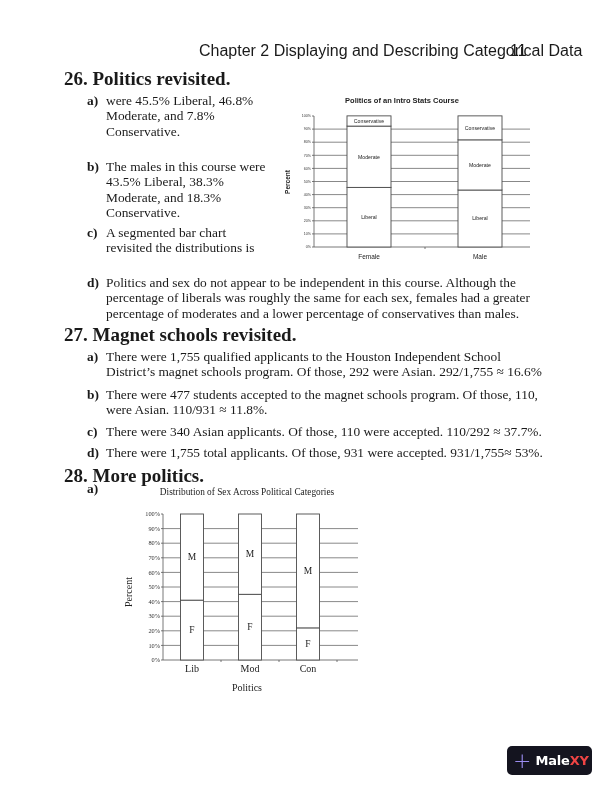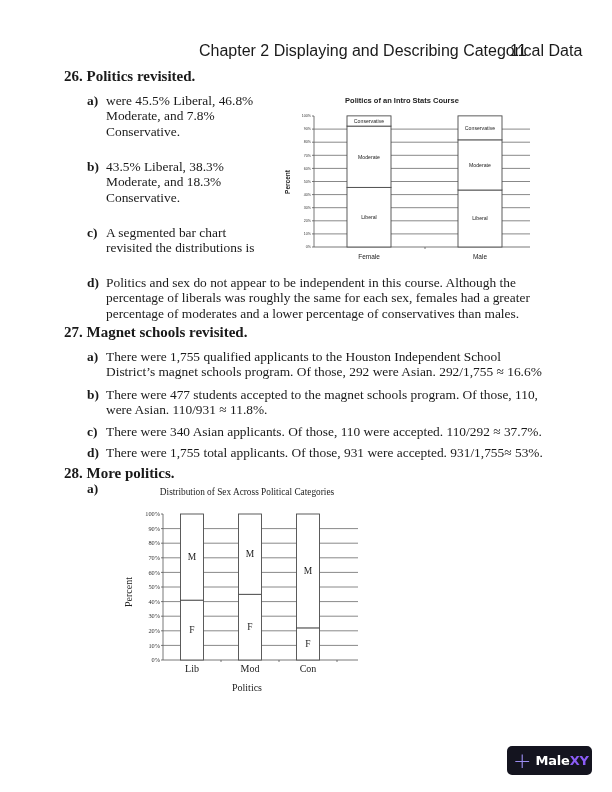"26. Politics revisited." .q-title { font-size: 15px -> 19px }
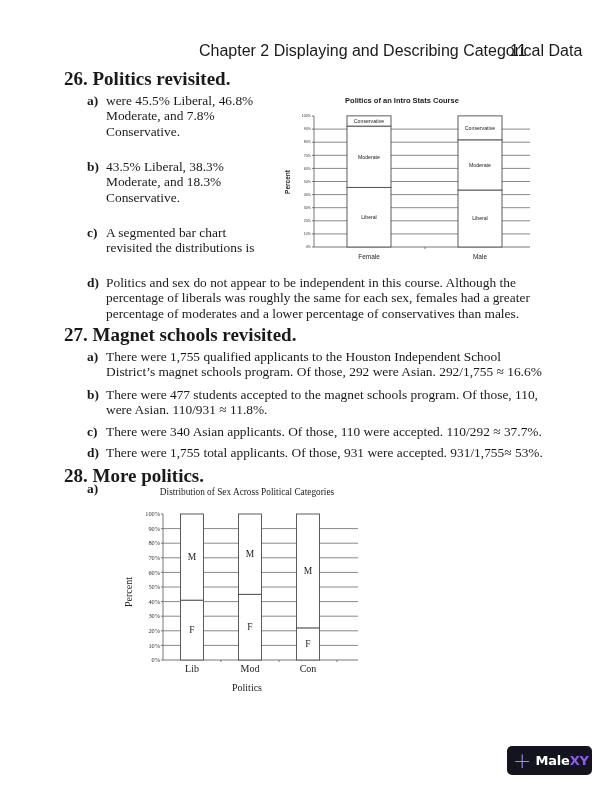"The males in this course" span.txt { html: none -> <span>The males in this course were</span> }
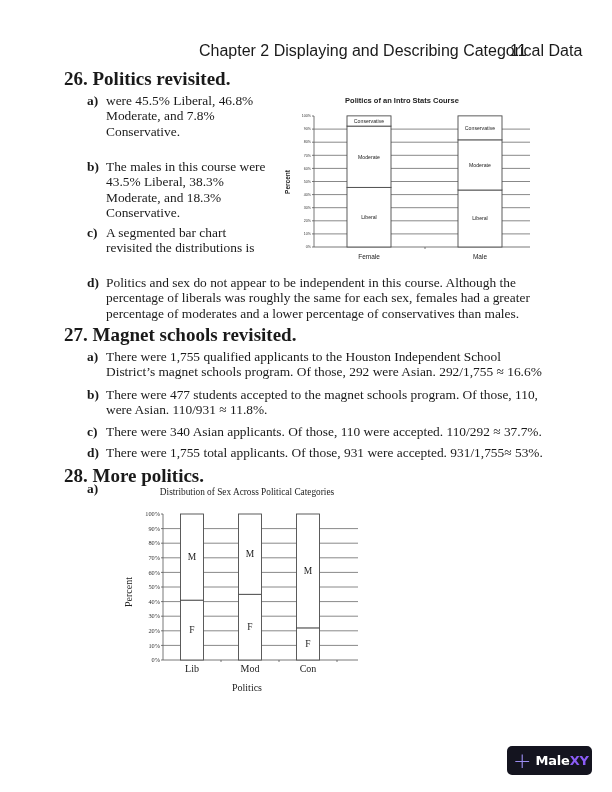"XY" .badge .brand .xy { color: #8b5cf6 -> #ef4444 }
